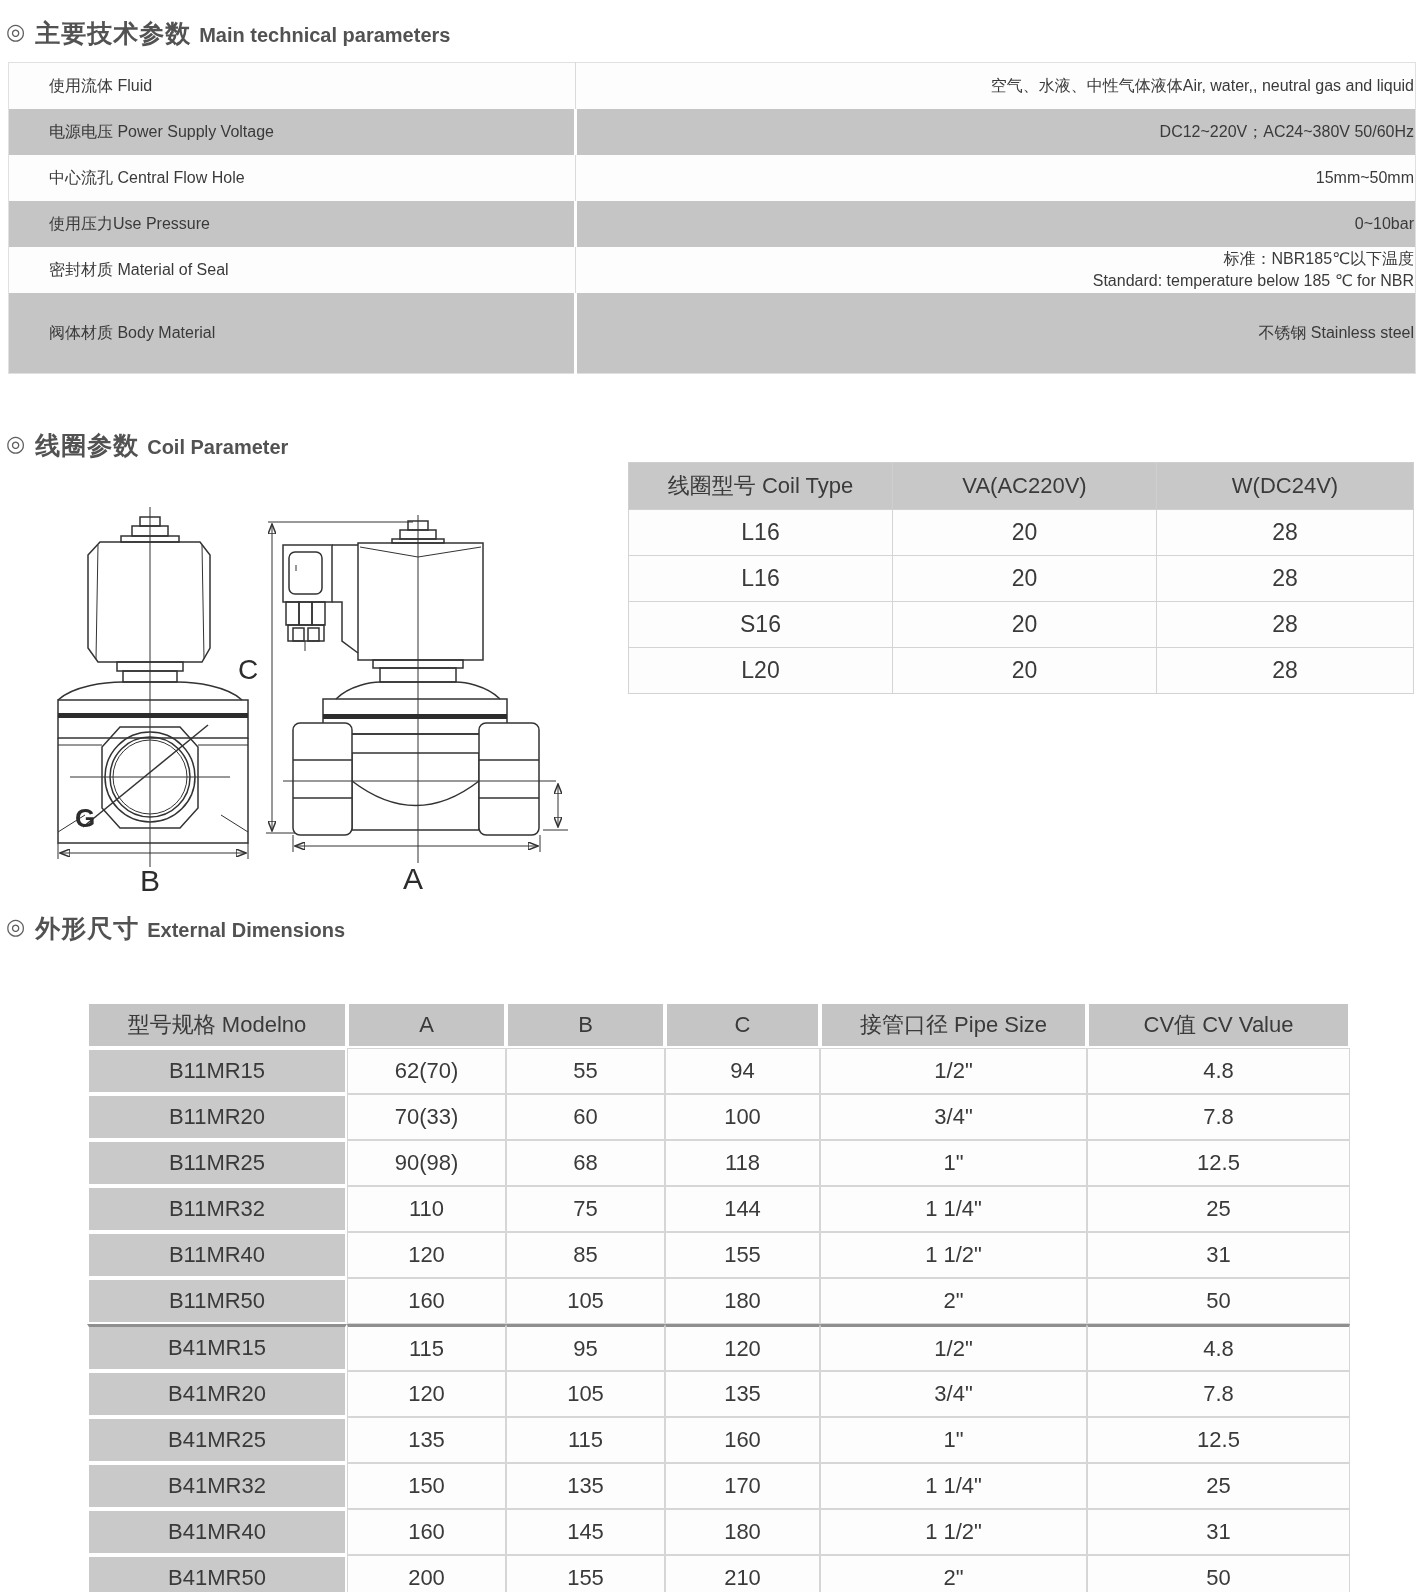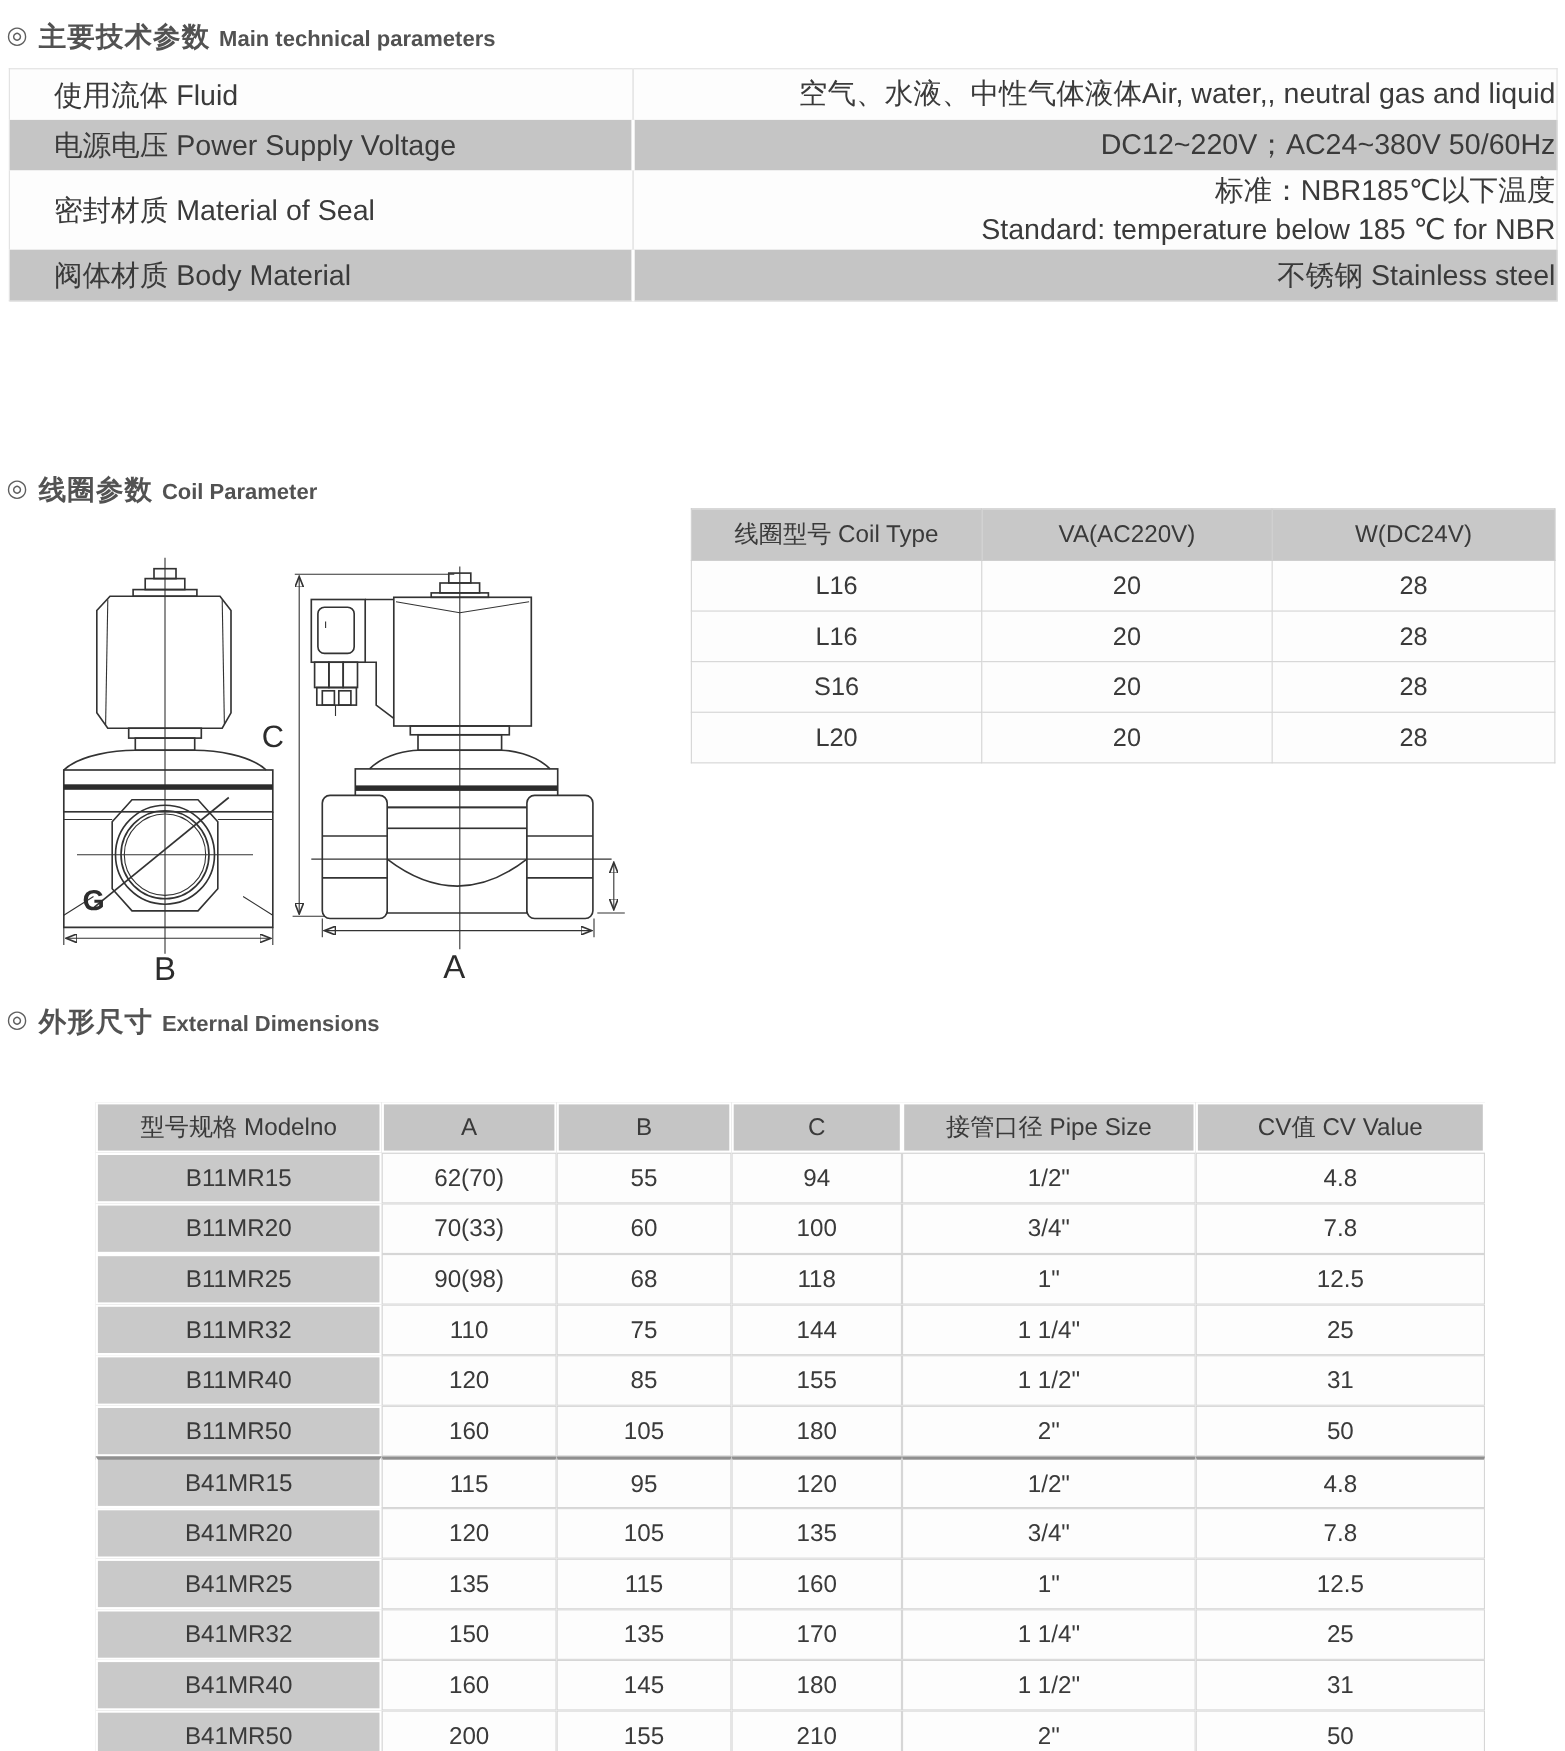"使用流体 Fluid" .spec td { font-size: 26px -> 16px }
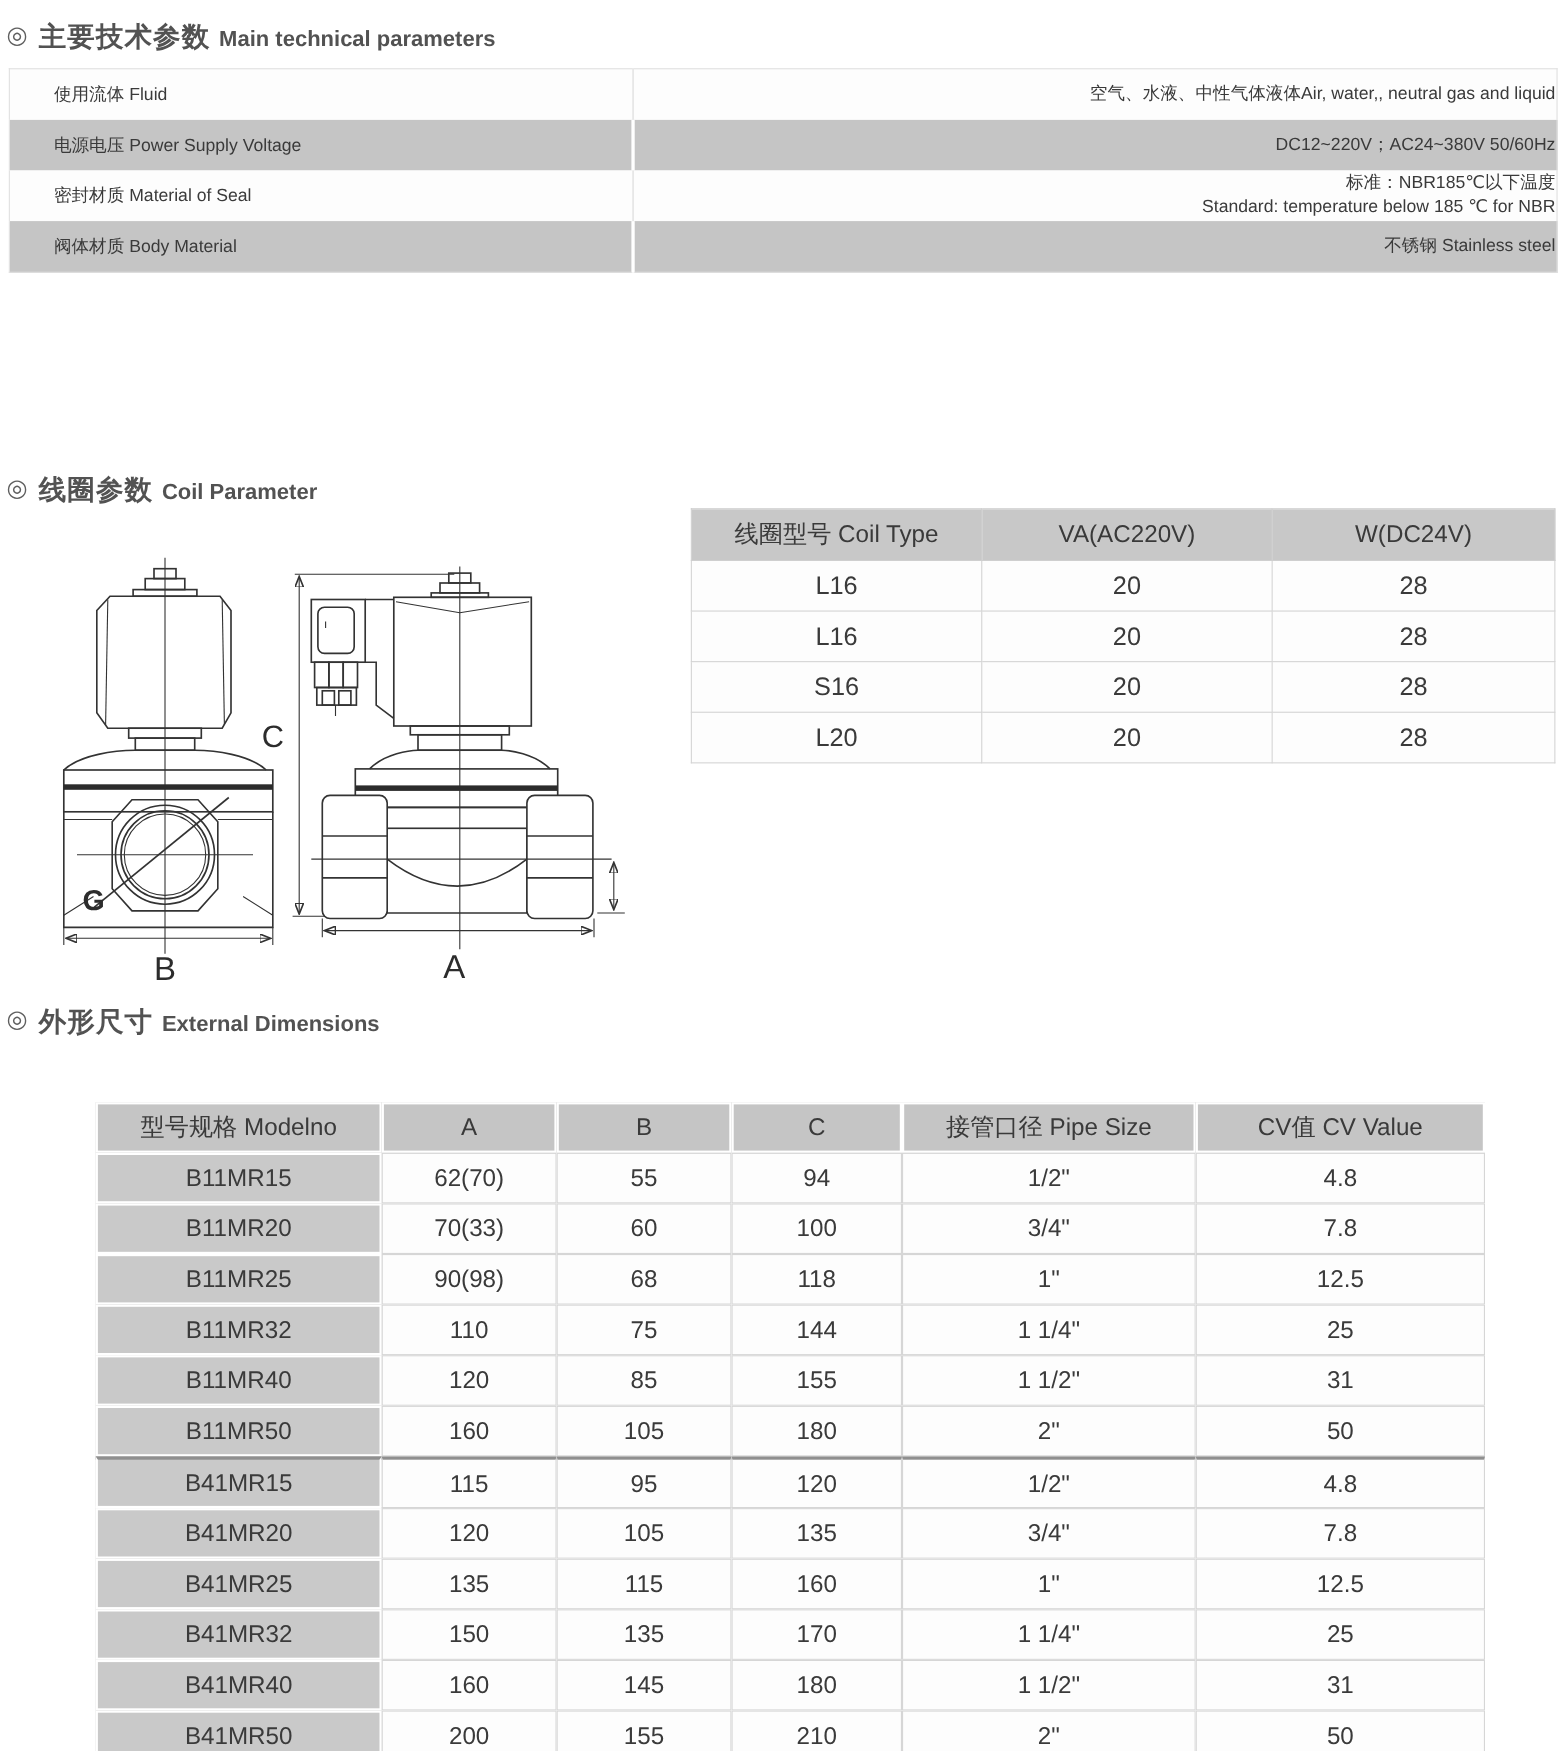"中心流孔 Central Flow Hole" tr { html: none -> <tr> <td>中心流孔 Central Flow Hole</td> <td>15mm~50mm</td> </tr> }
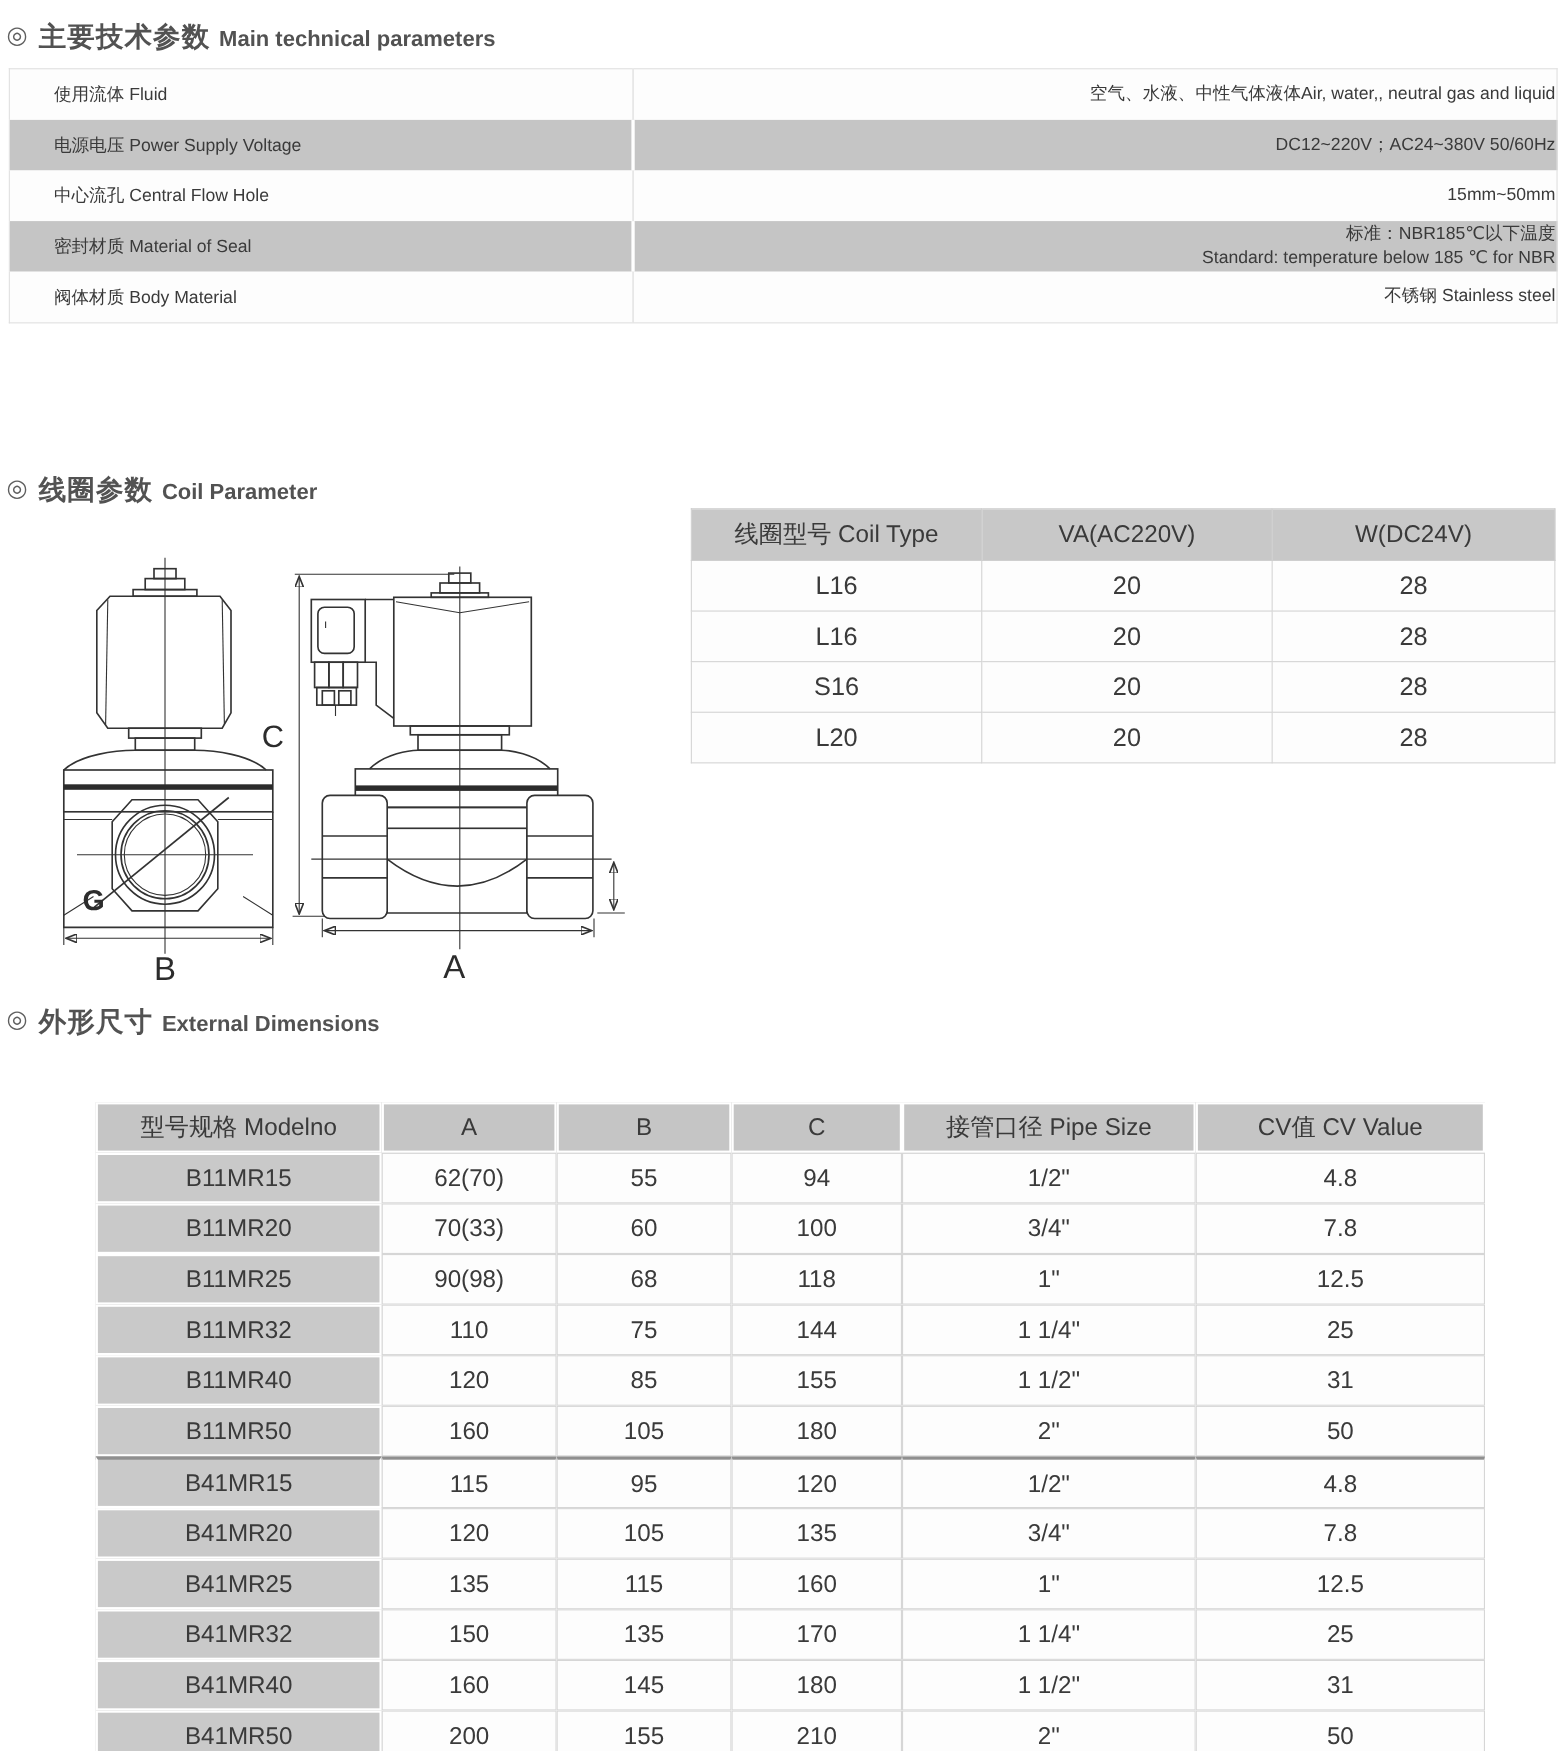"使用压力Use Pressure" tr { html: none -> <tr> <td>使用压力Use Pressure</td> <td>0~10bar</td> </tr> }
